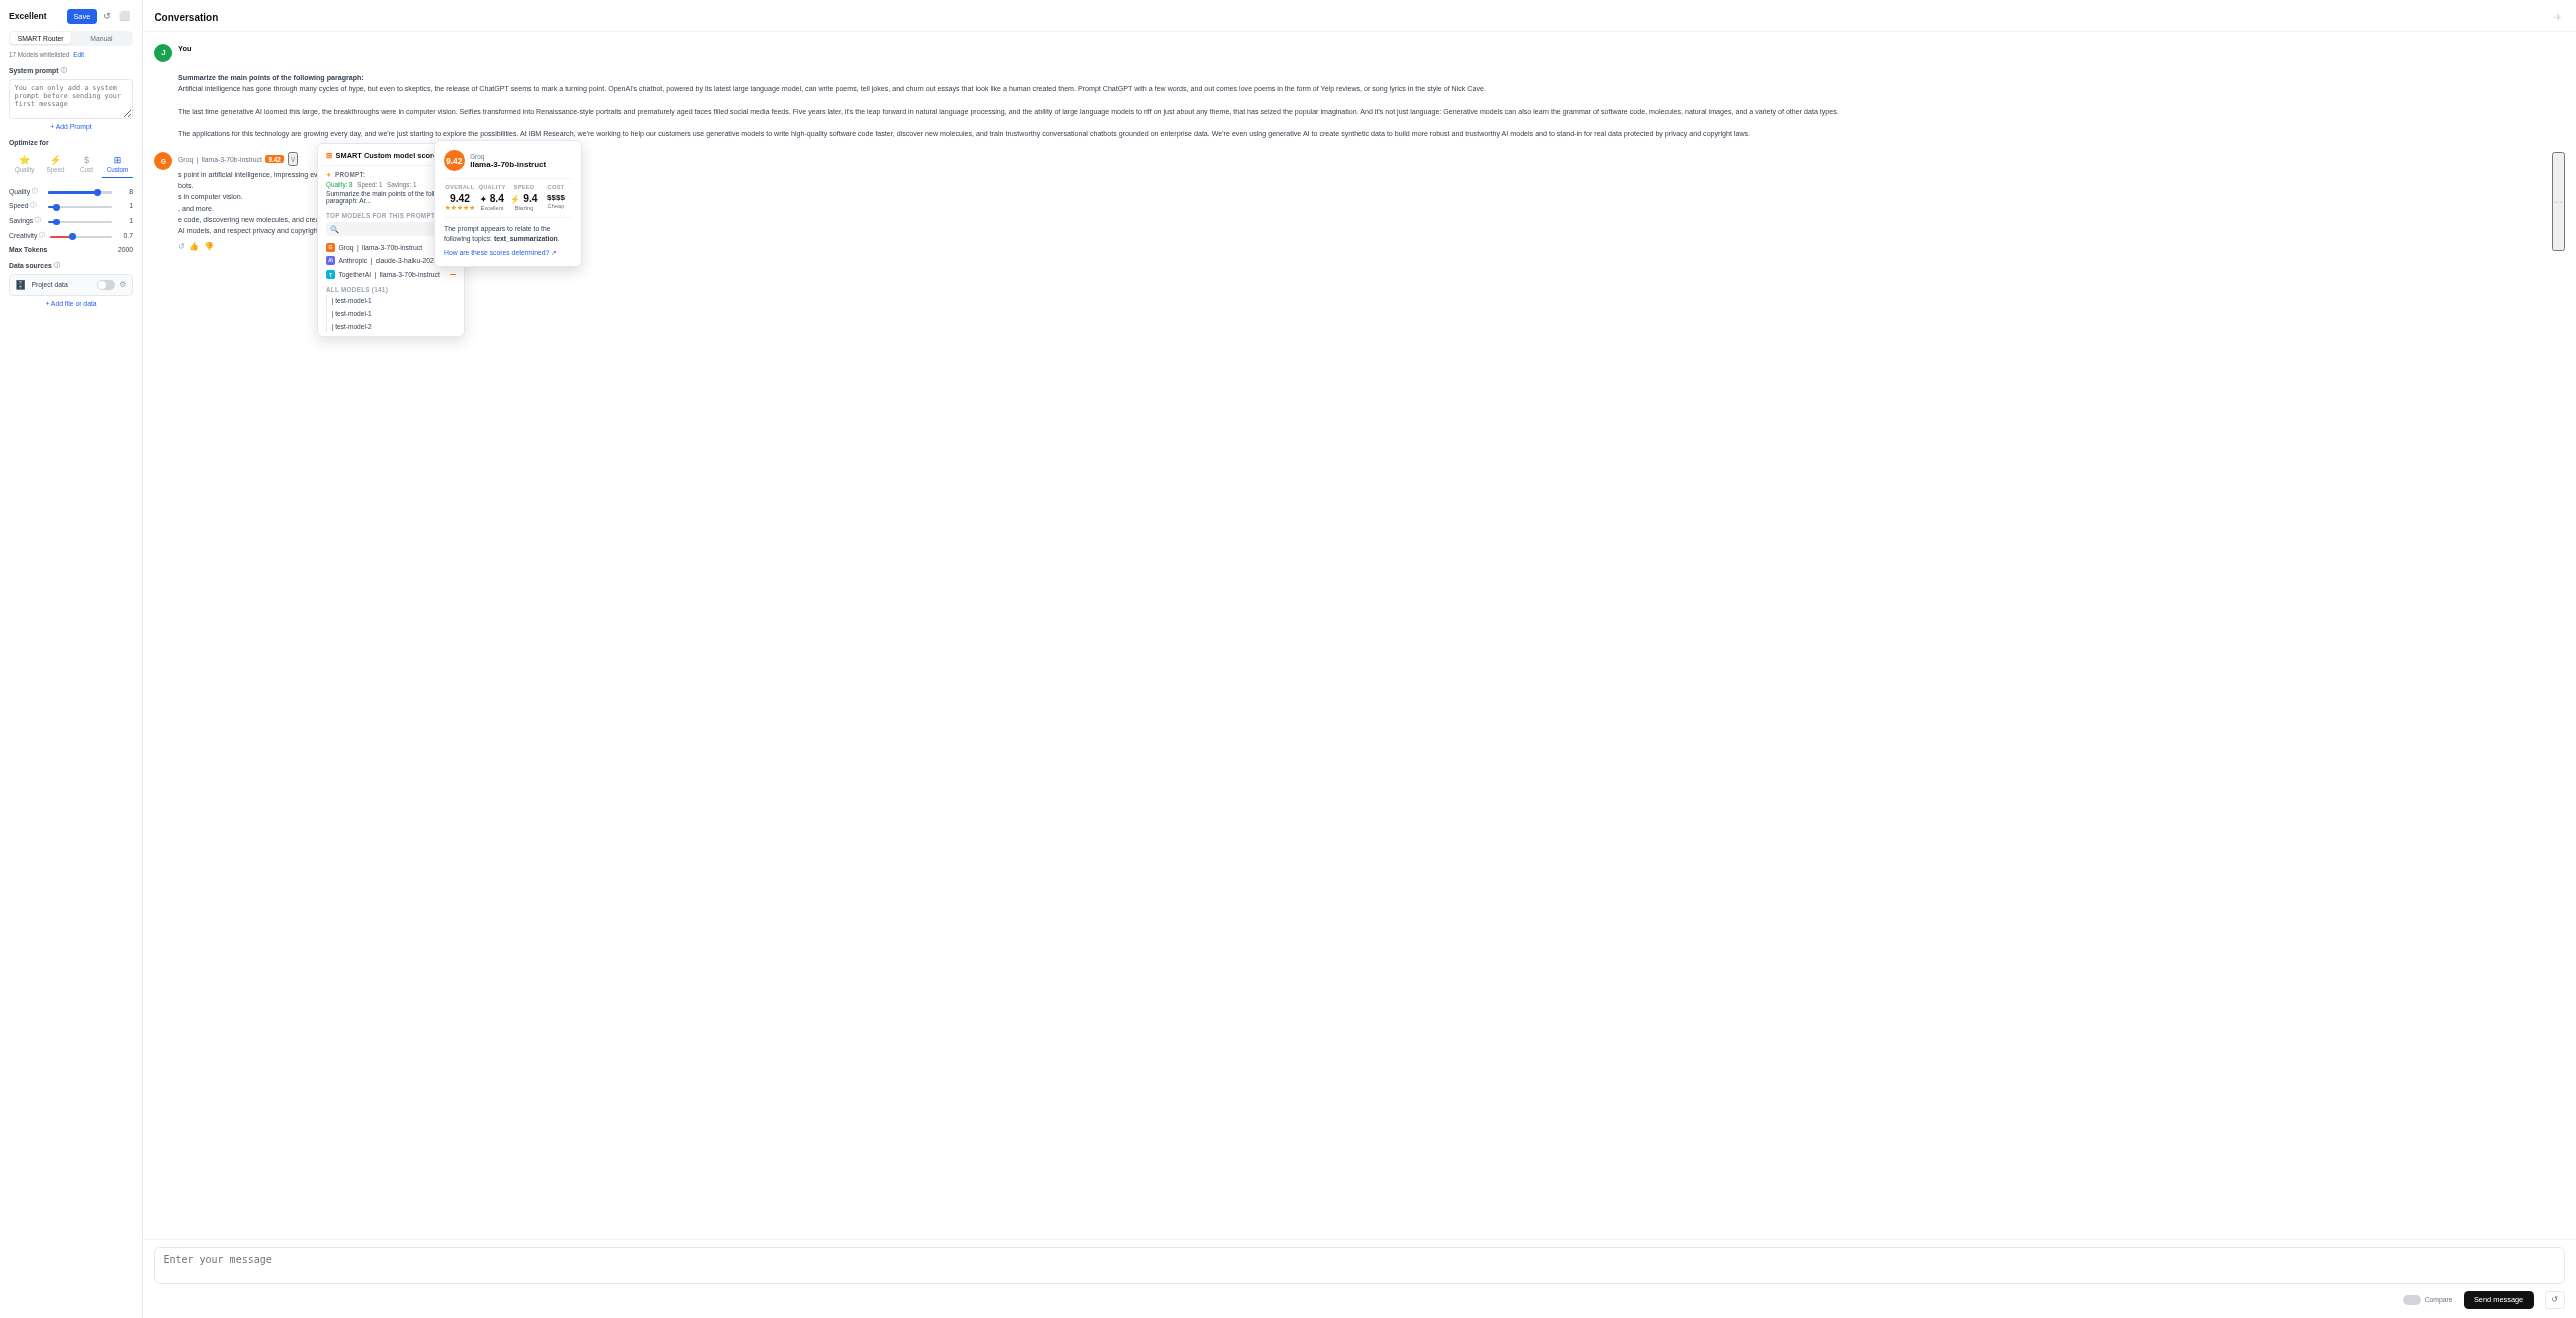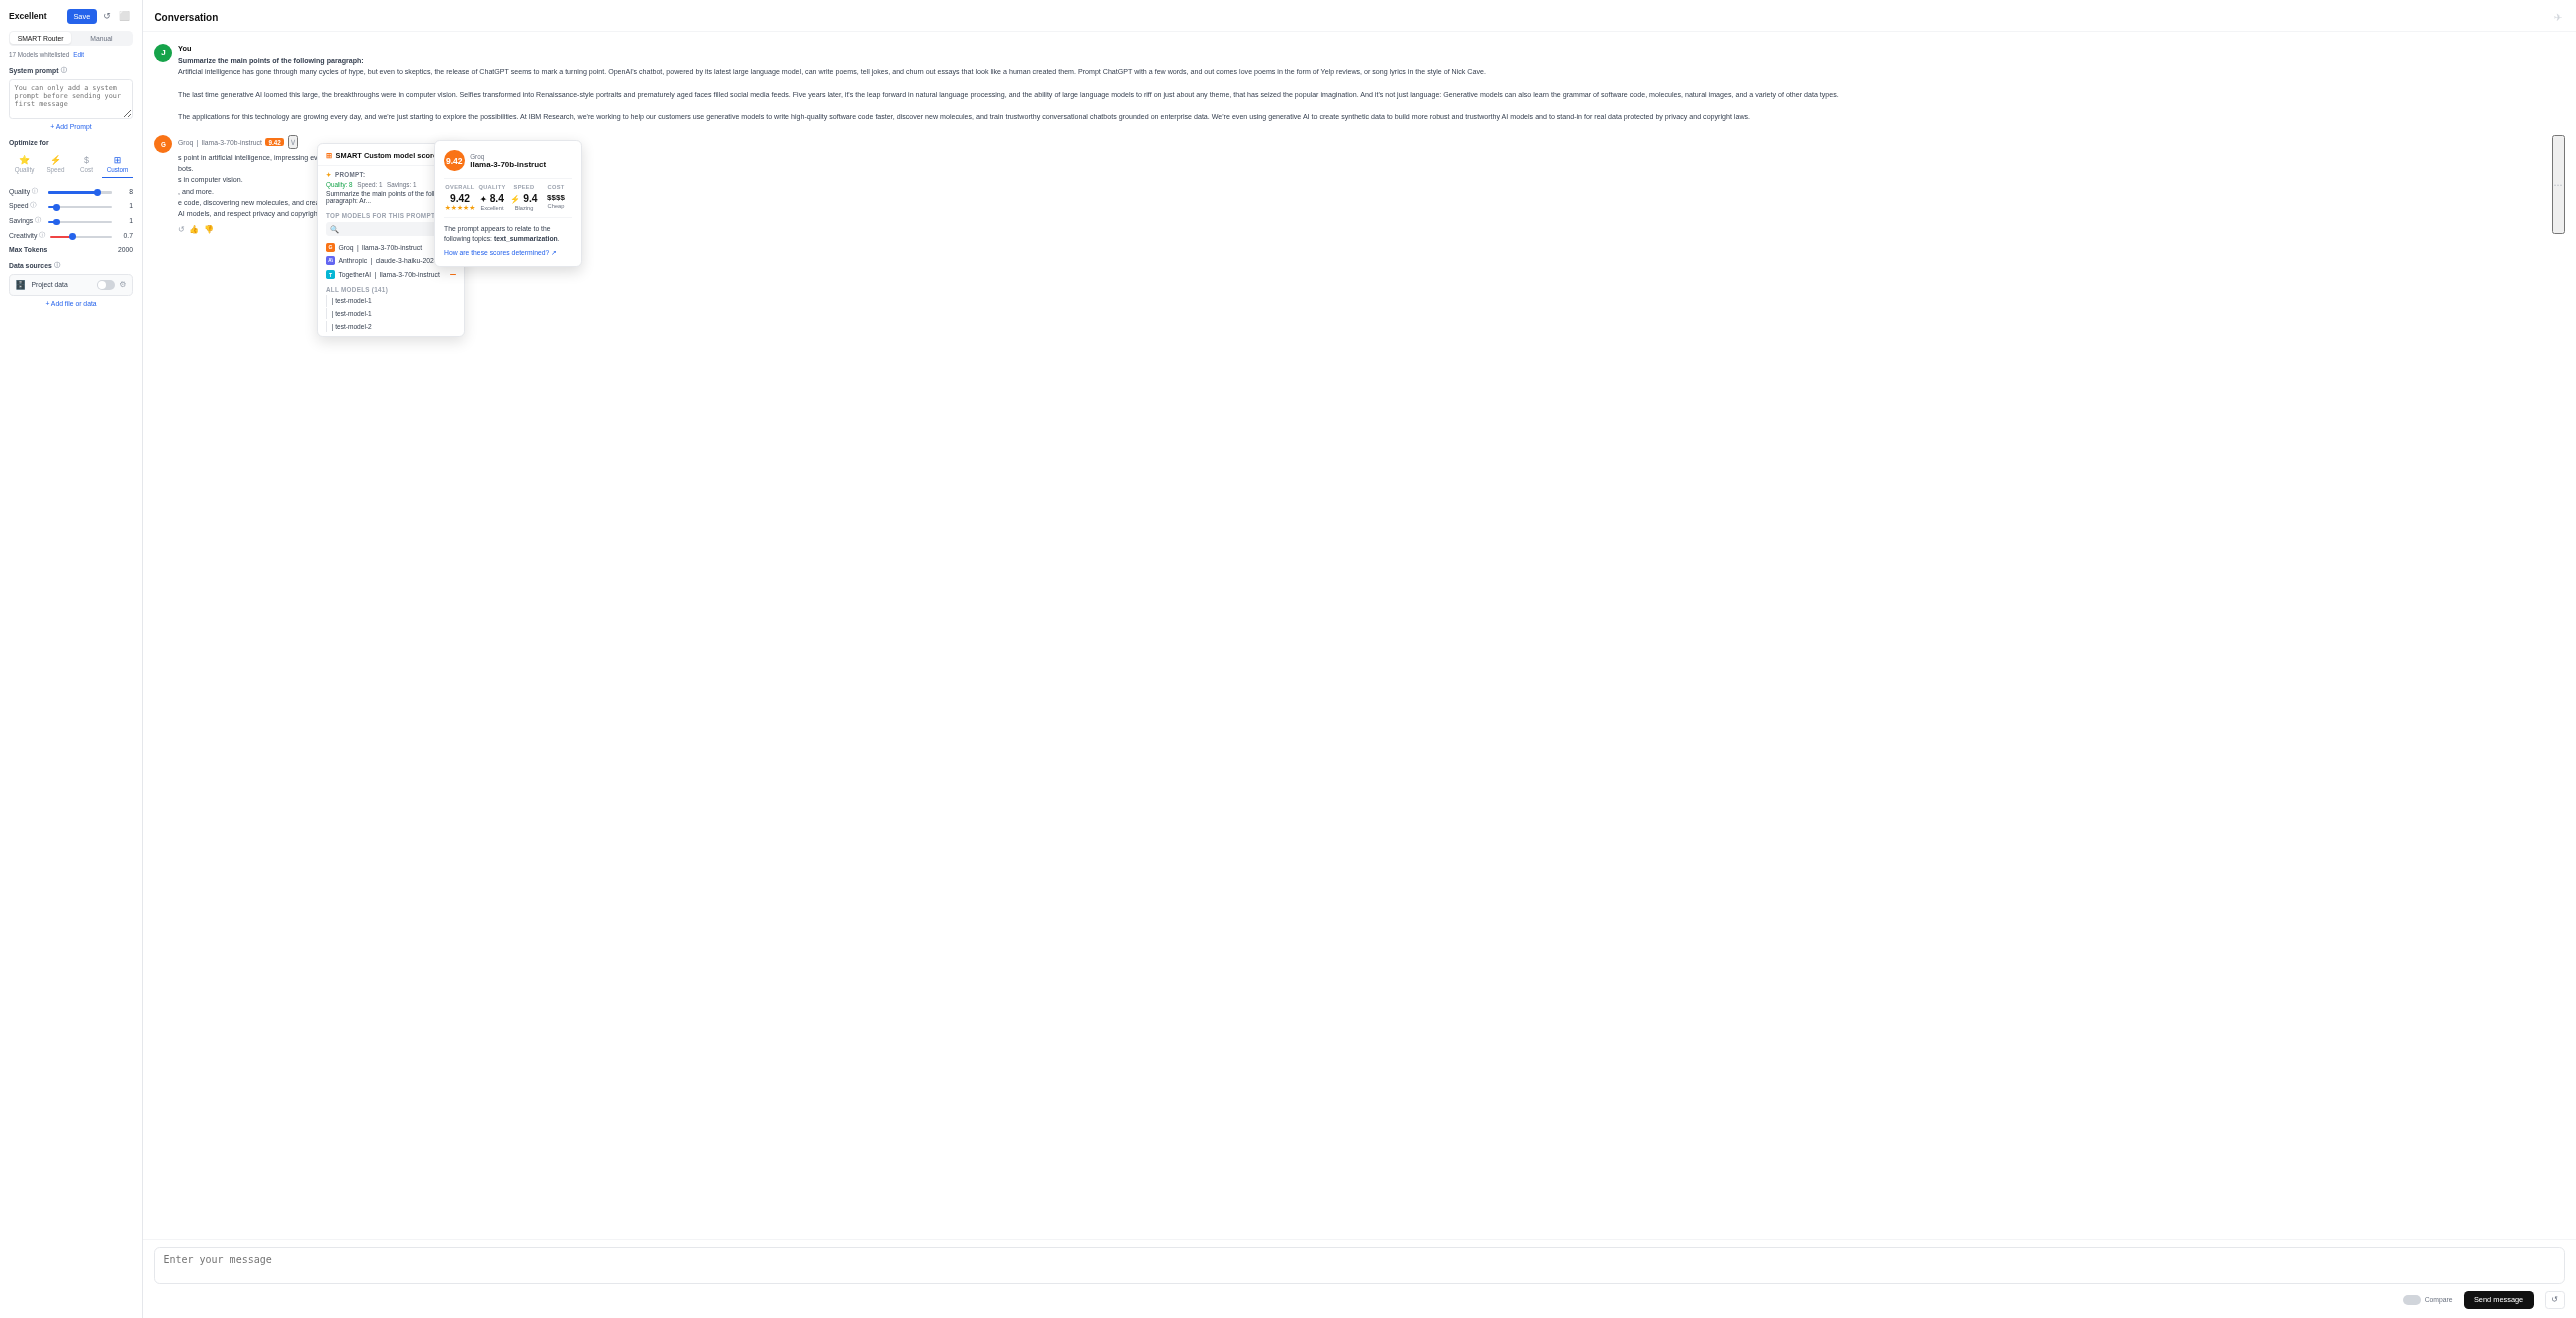"You" .msg-name { margin-bottom: 3px -> 20px }
